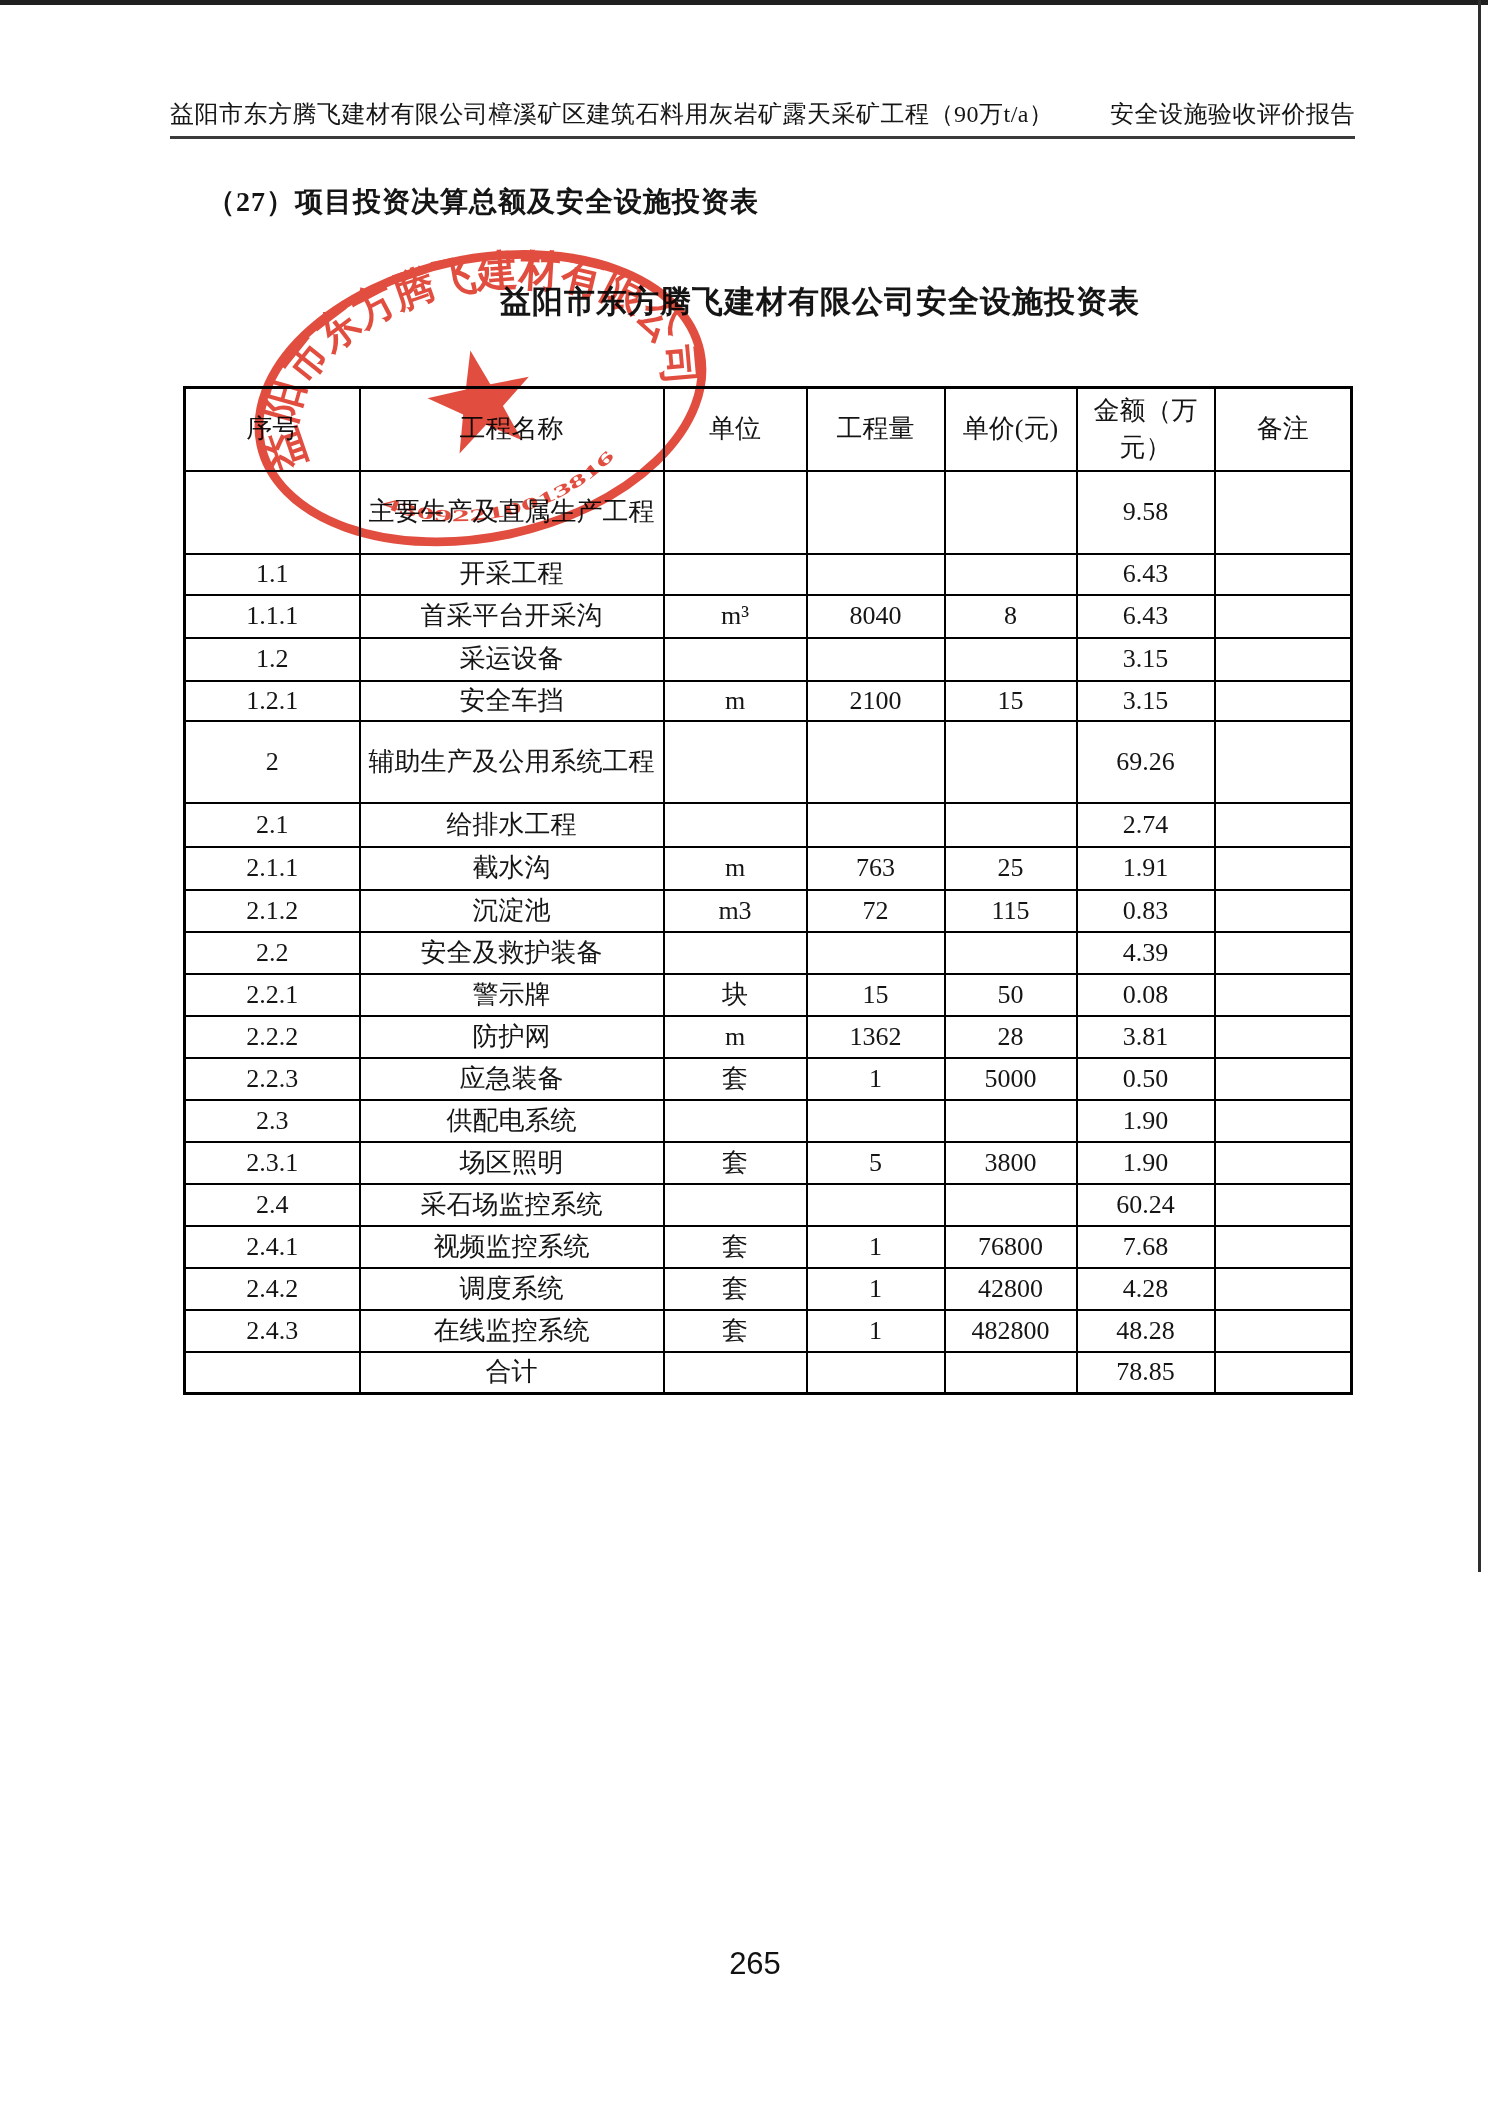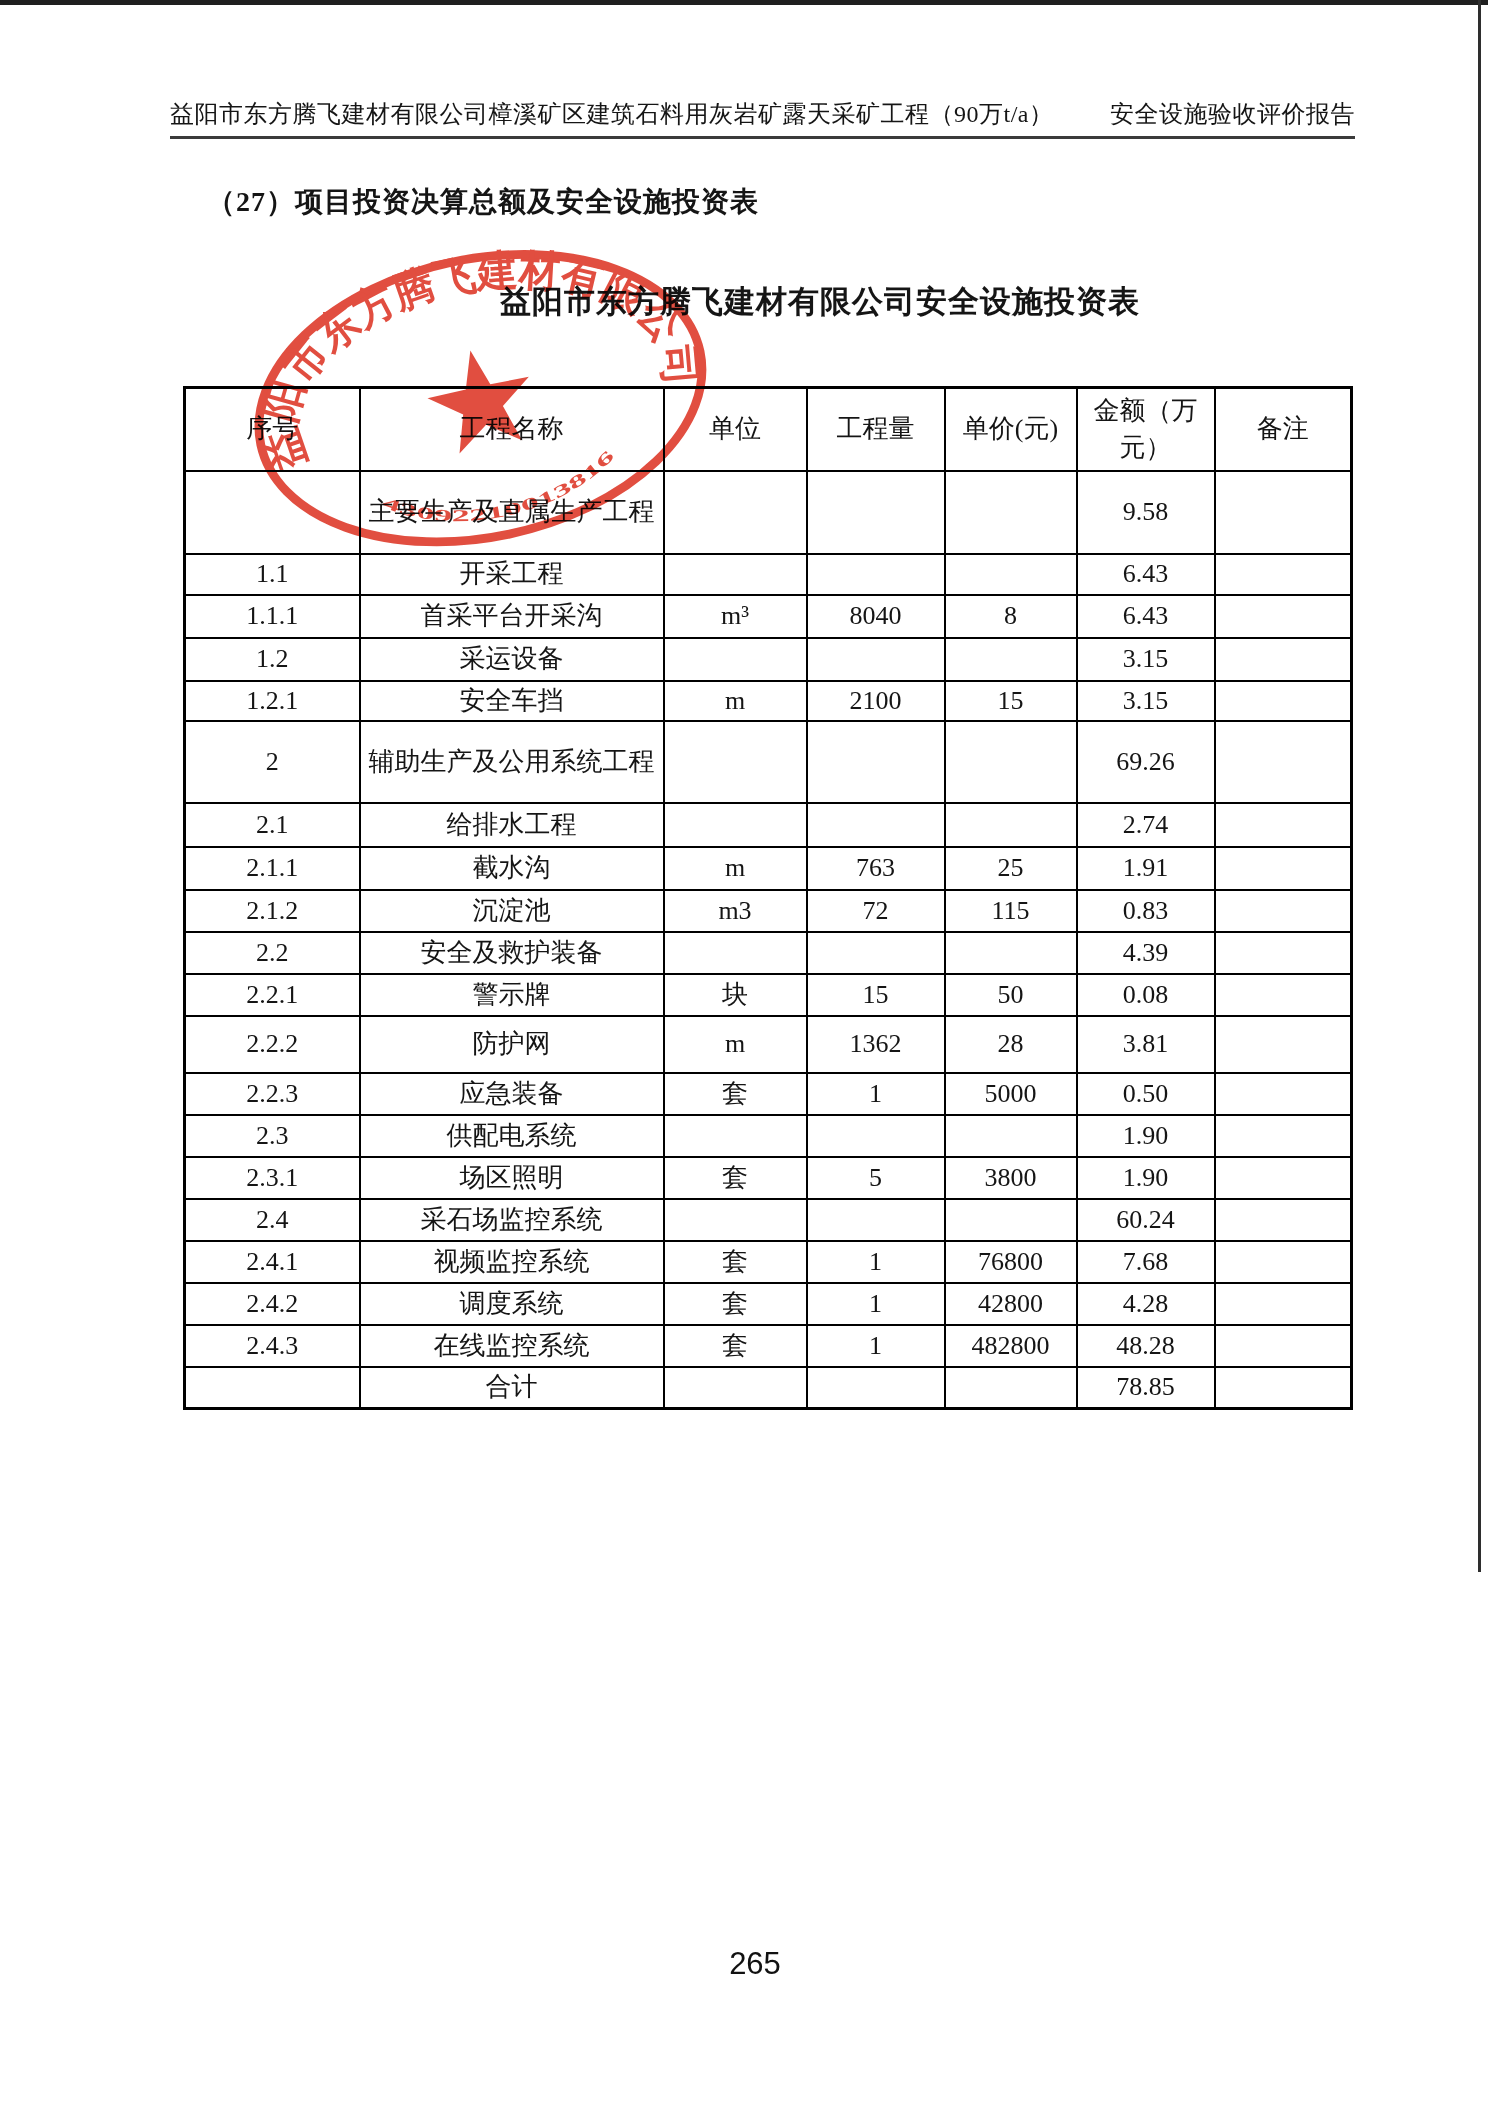"2.2.2" tr { height: 57px -> 42px }
